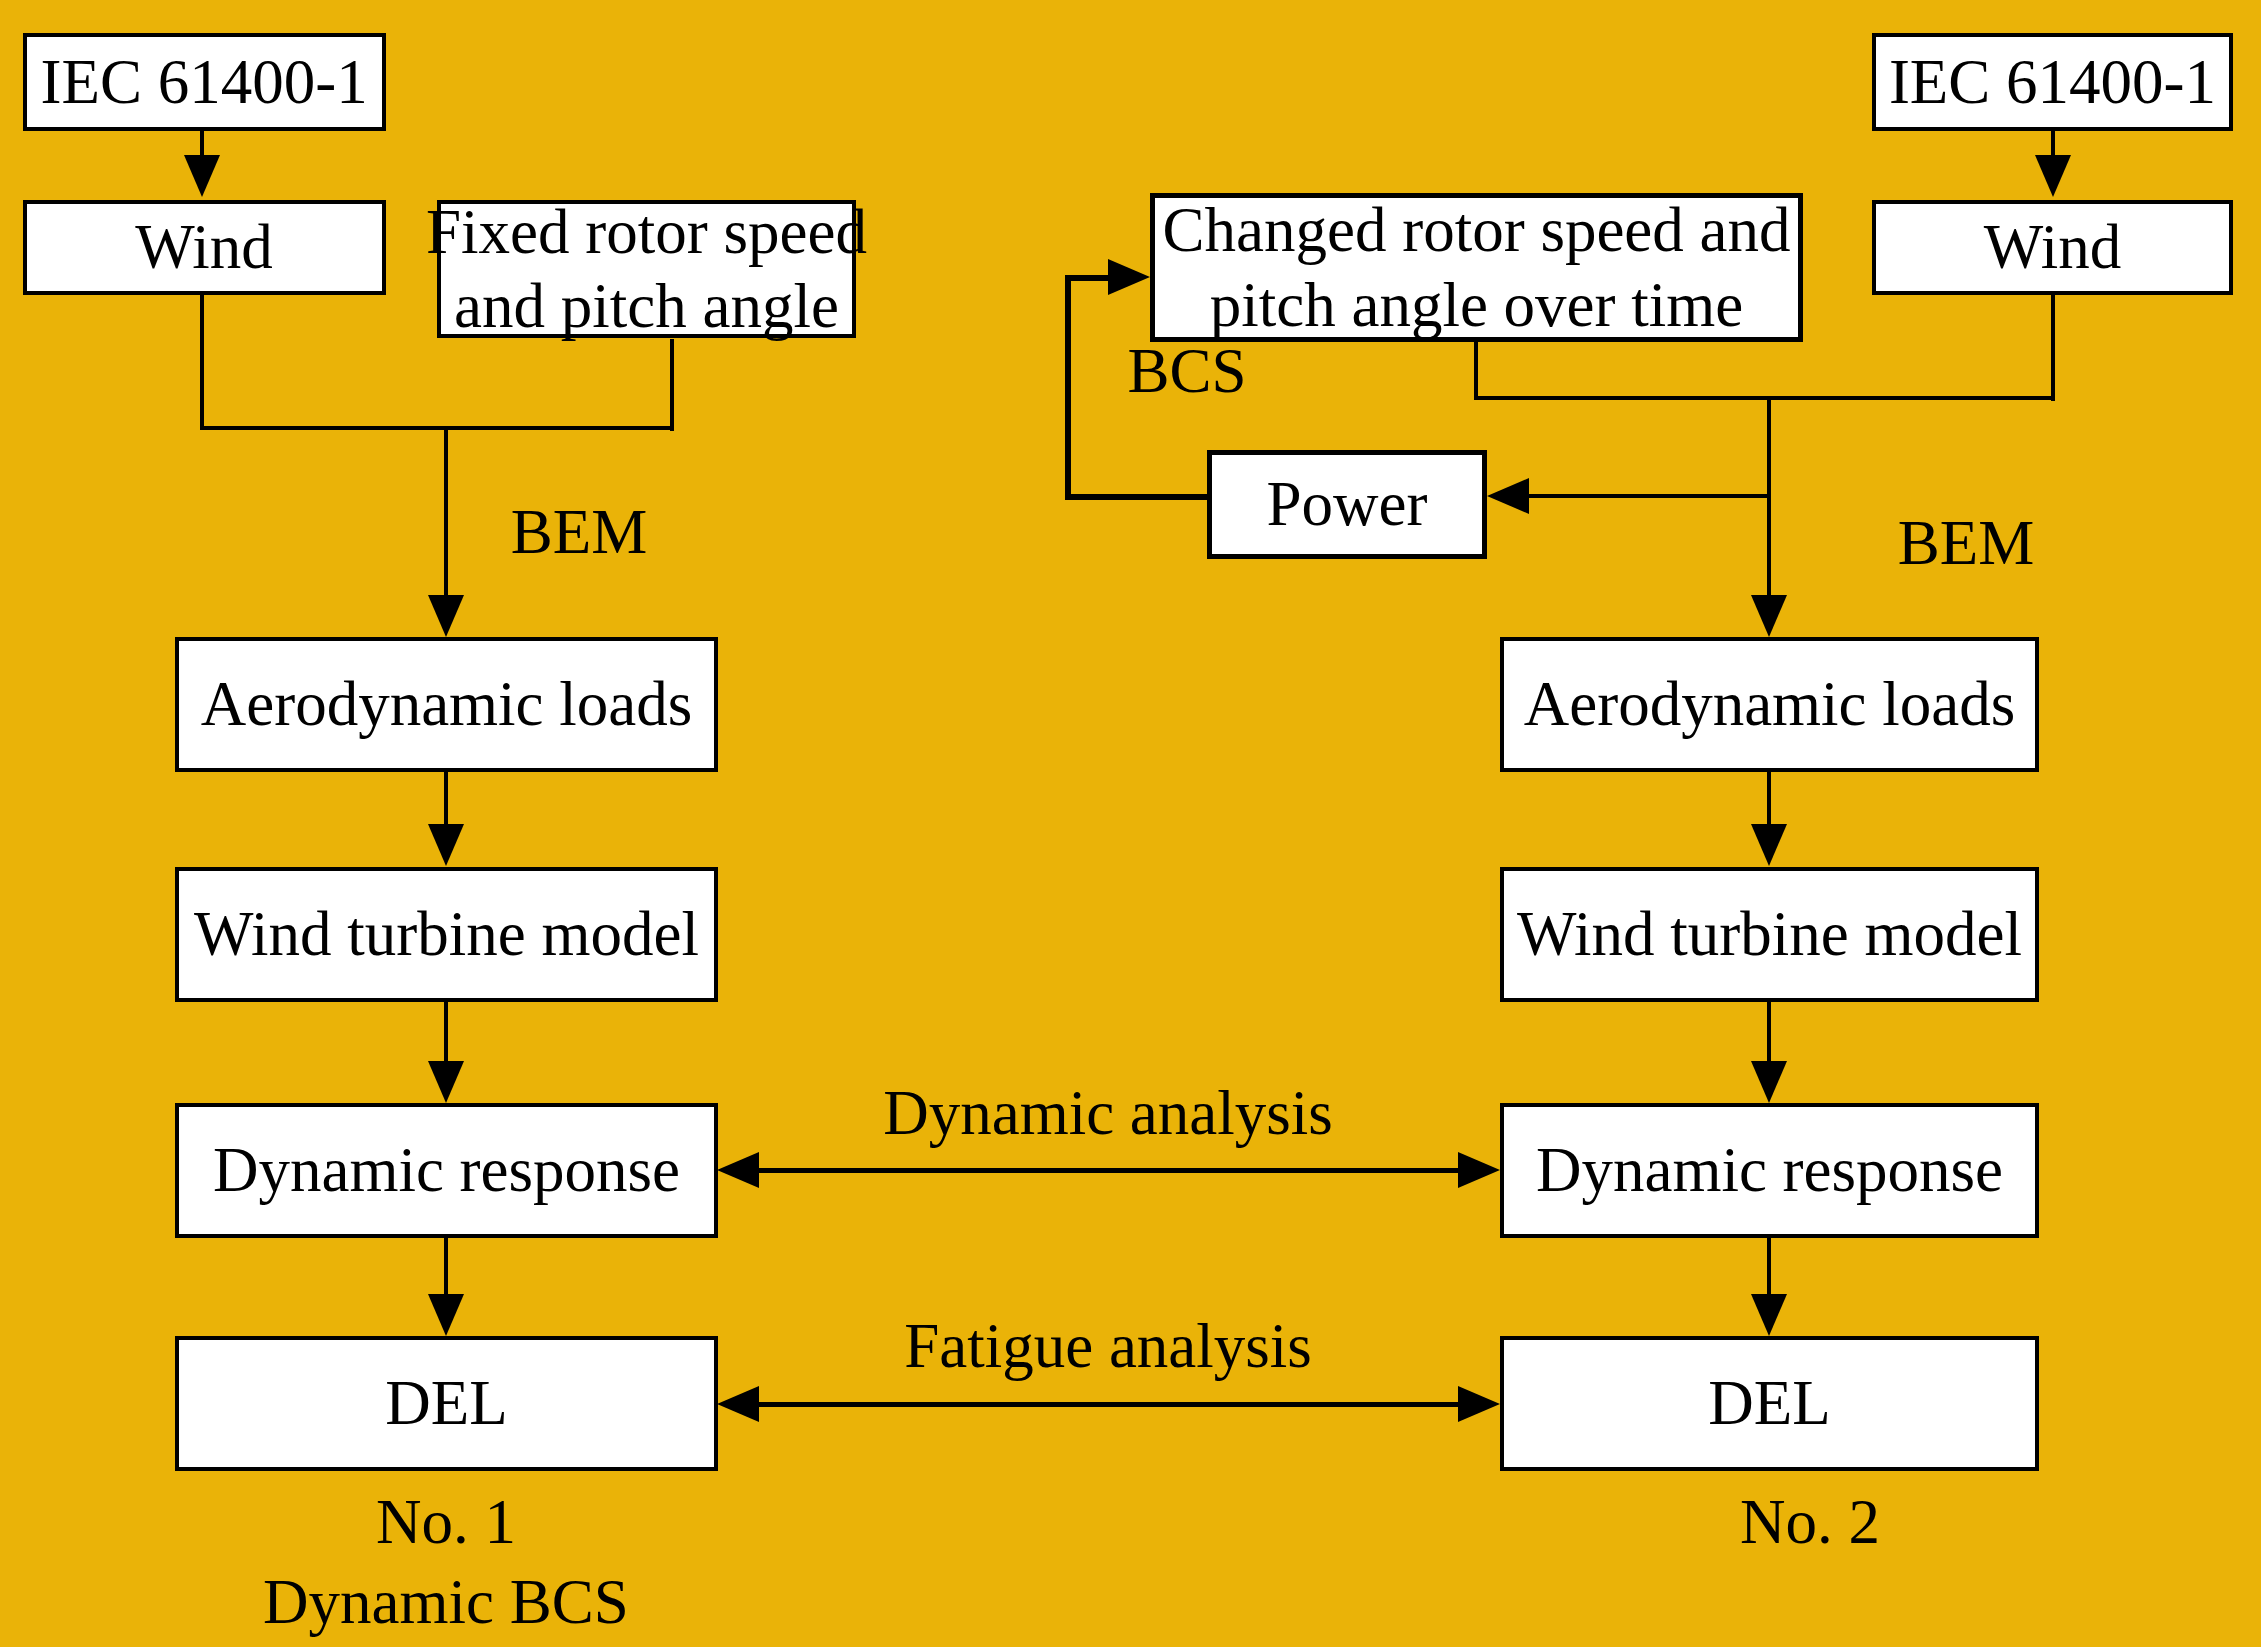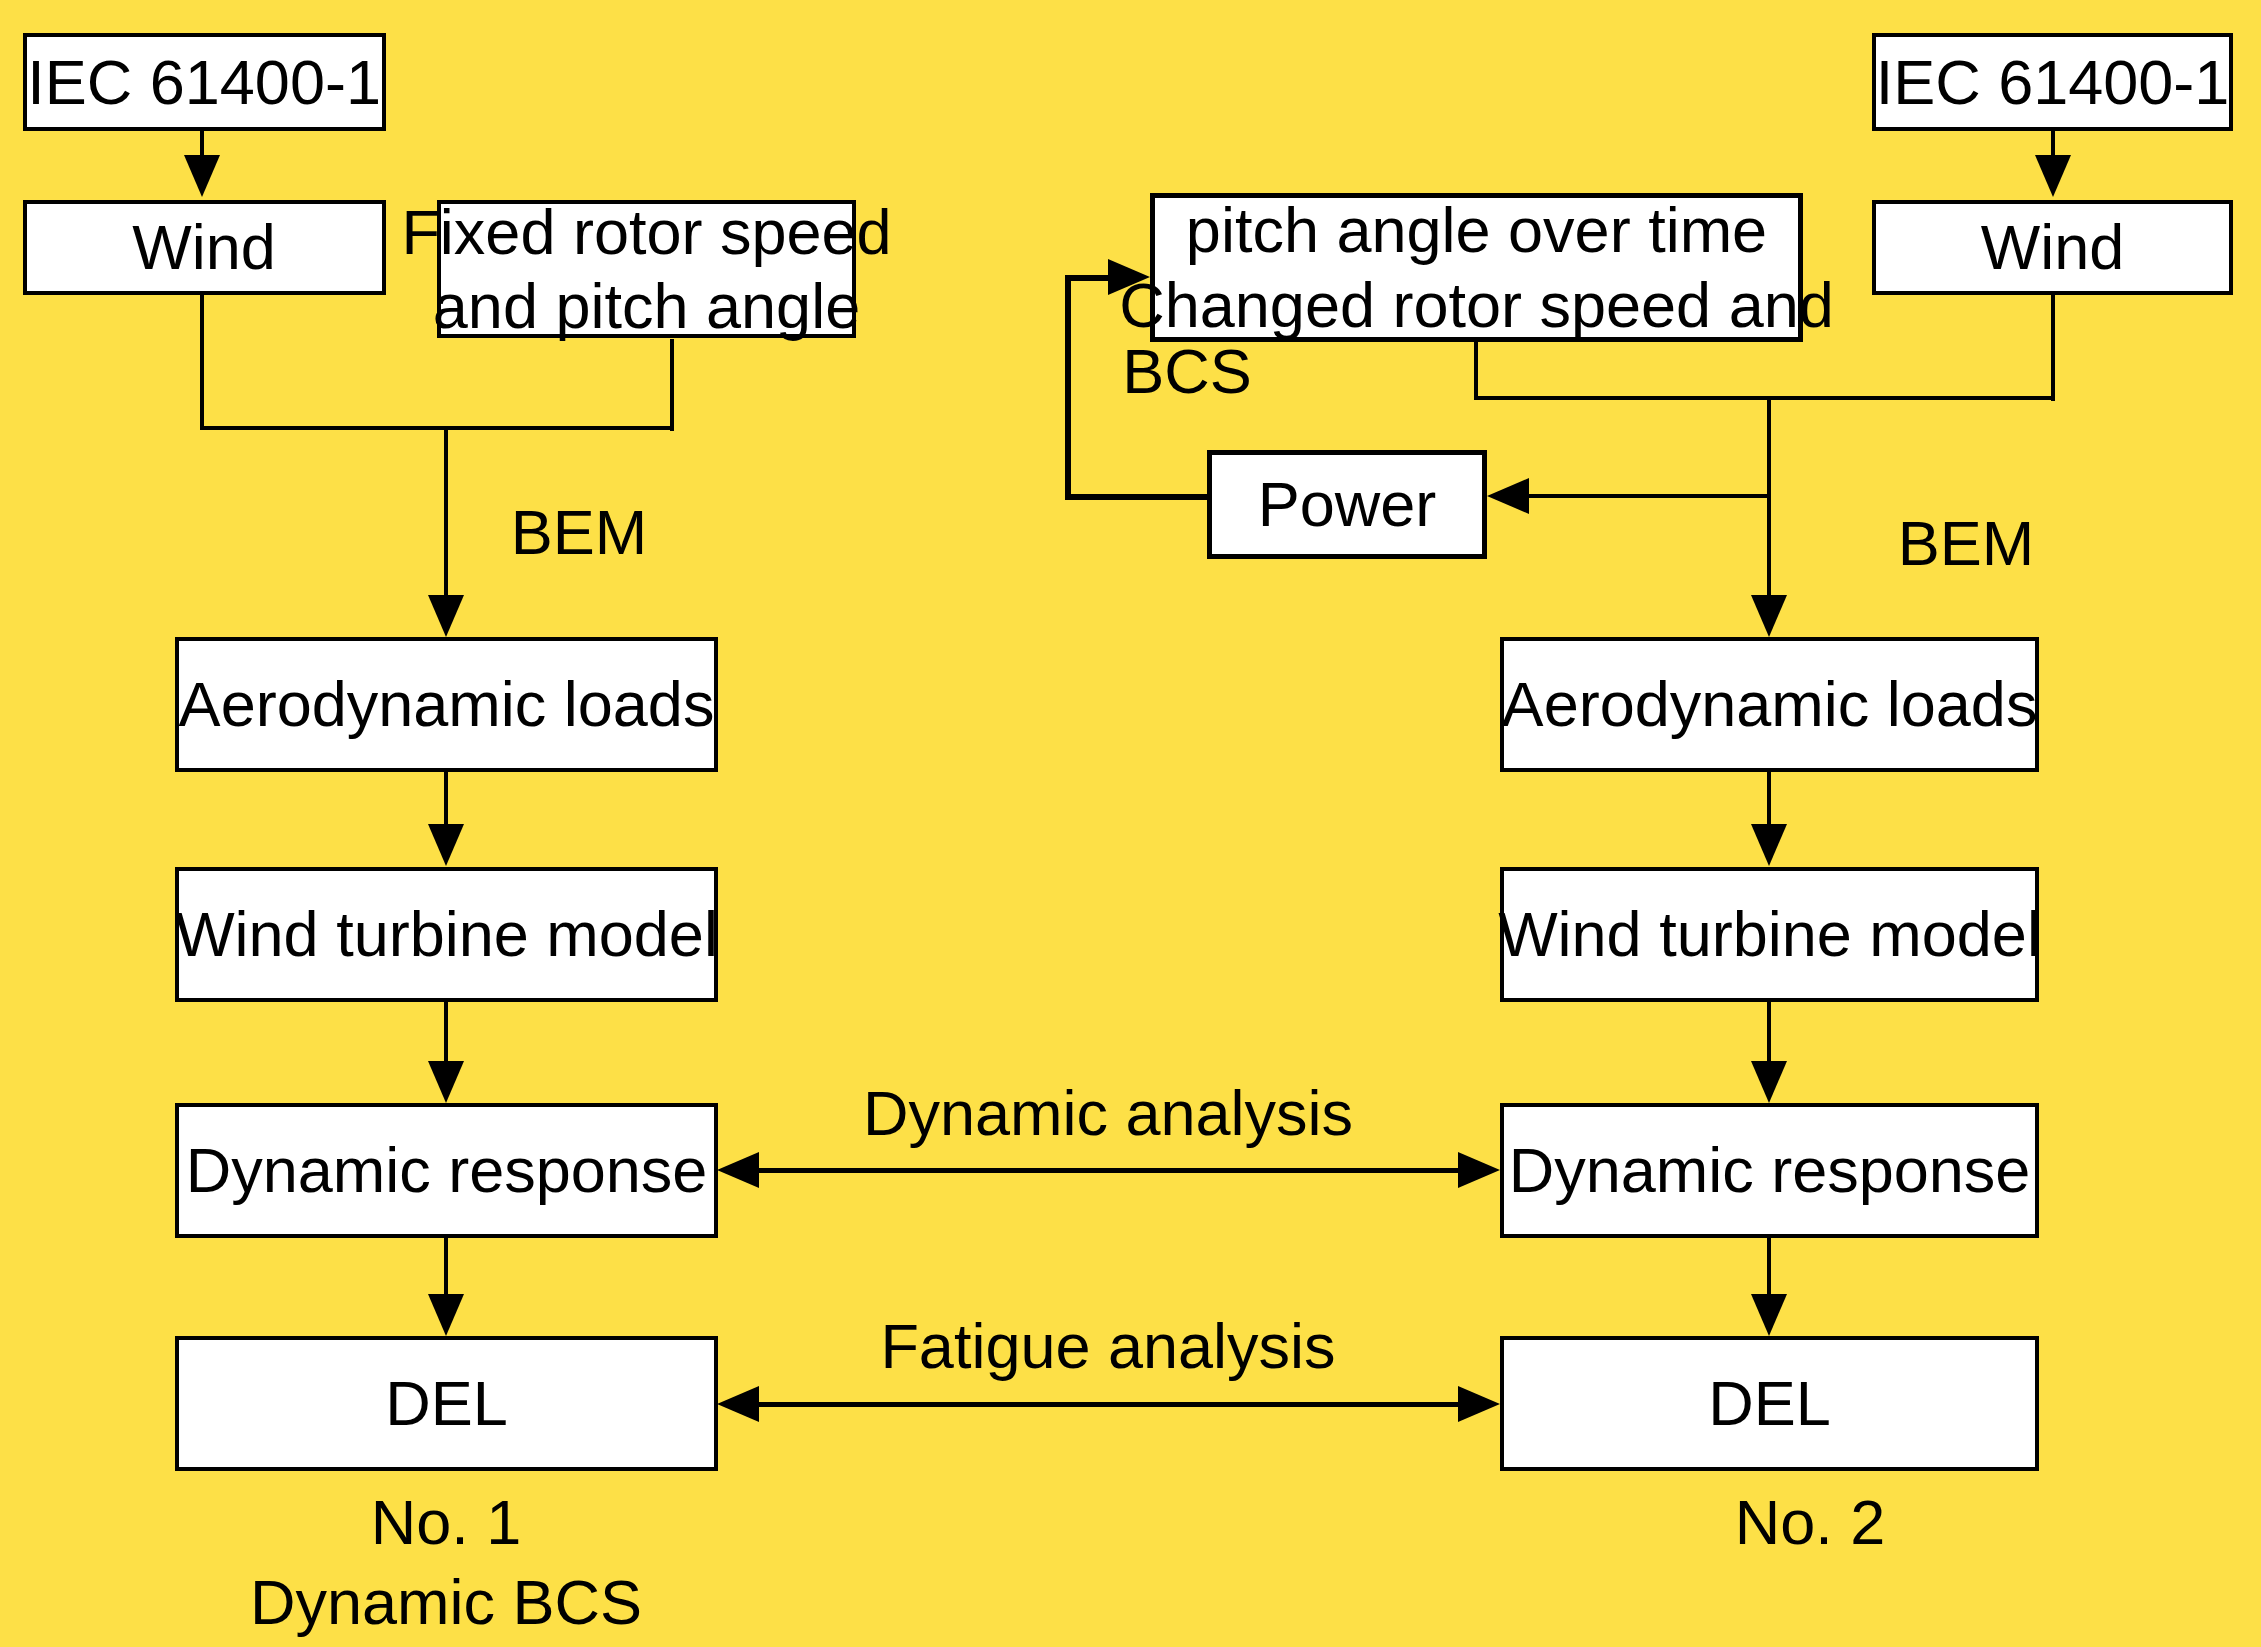"IEC 61400-1" #stage { background: #fde047 -> #eab308; font-family: Liberation Sans, sans-serif -> Liberation Serif, serif }
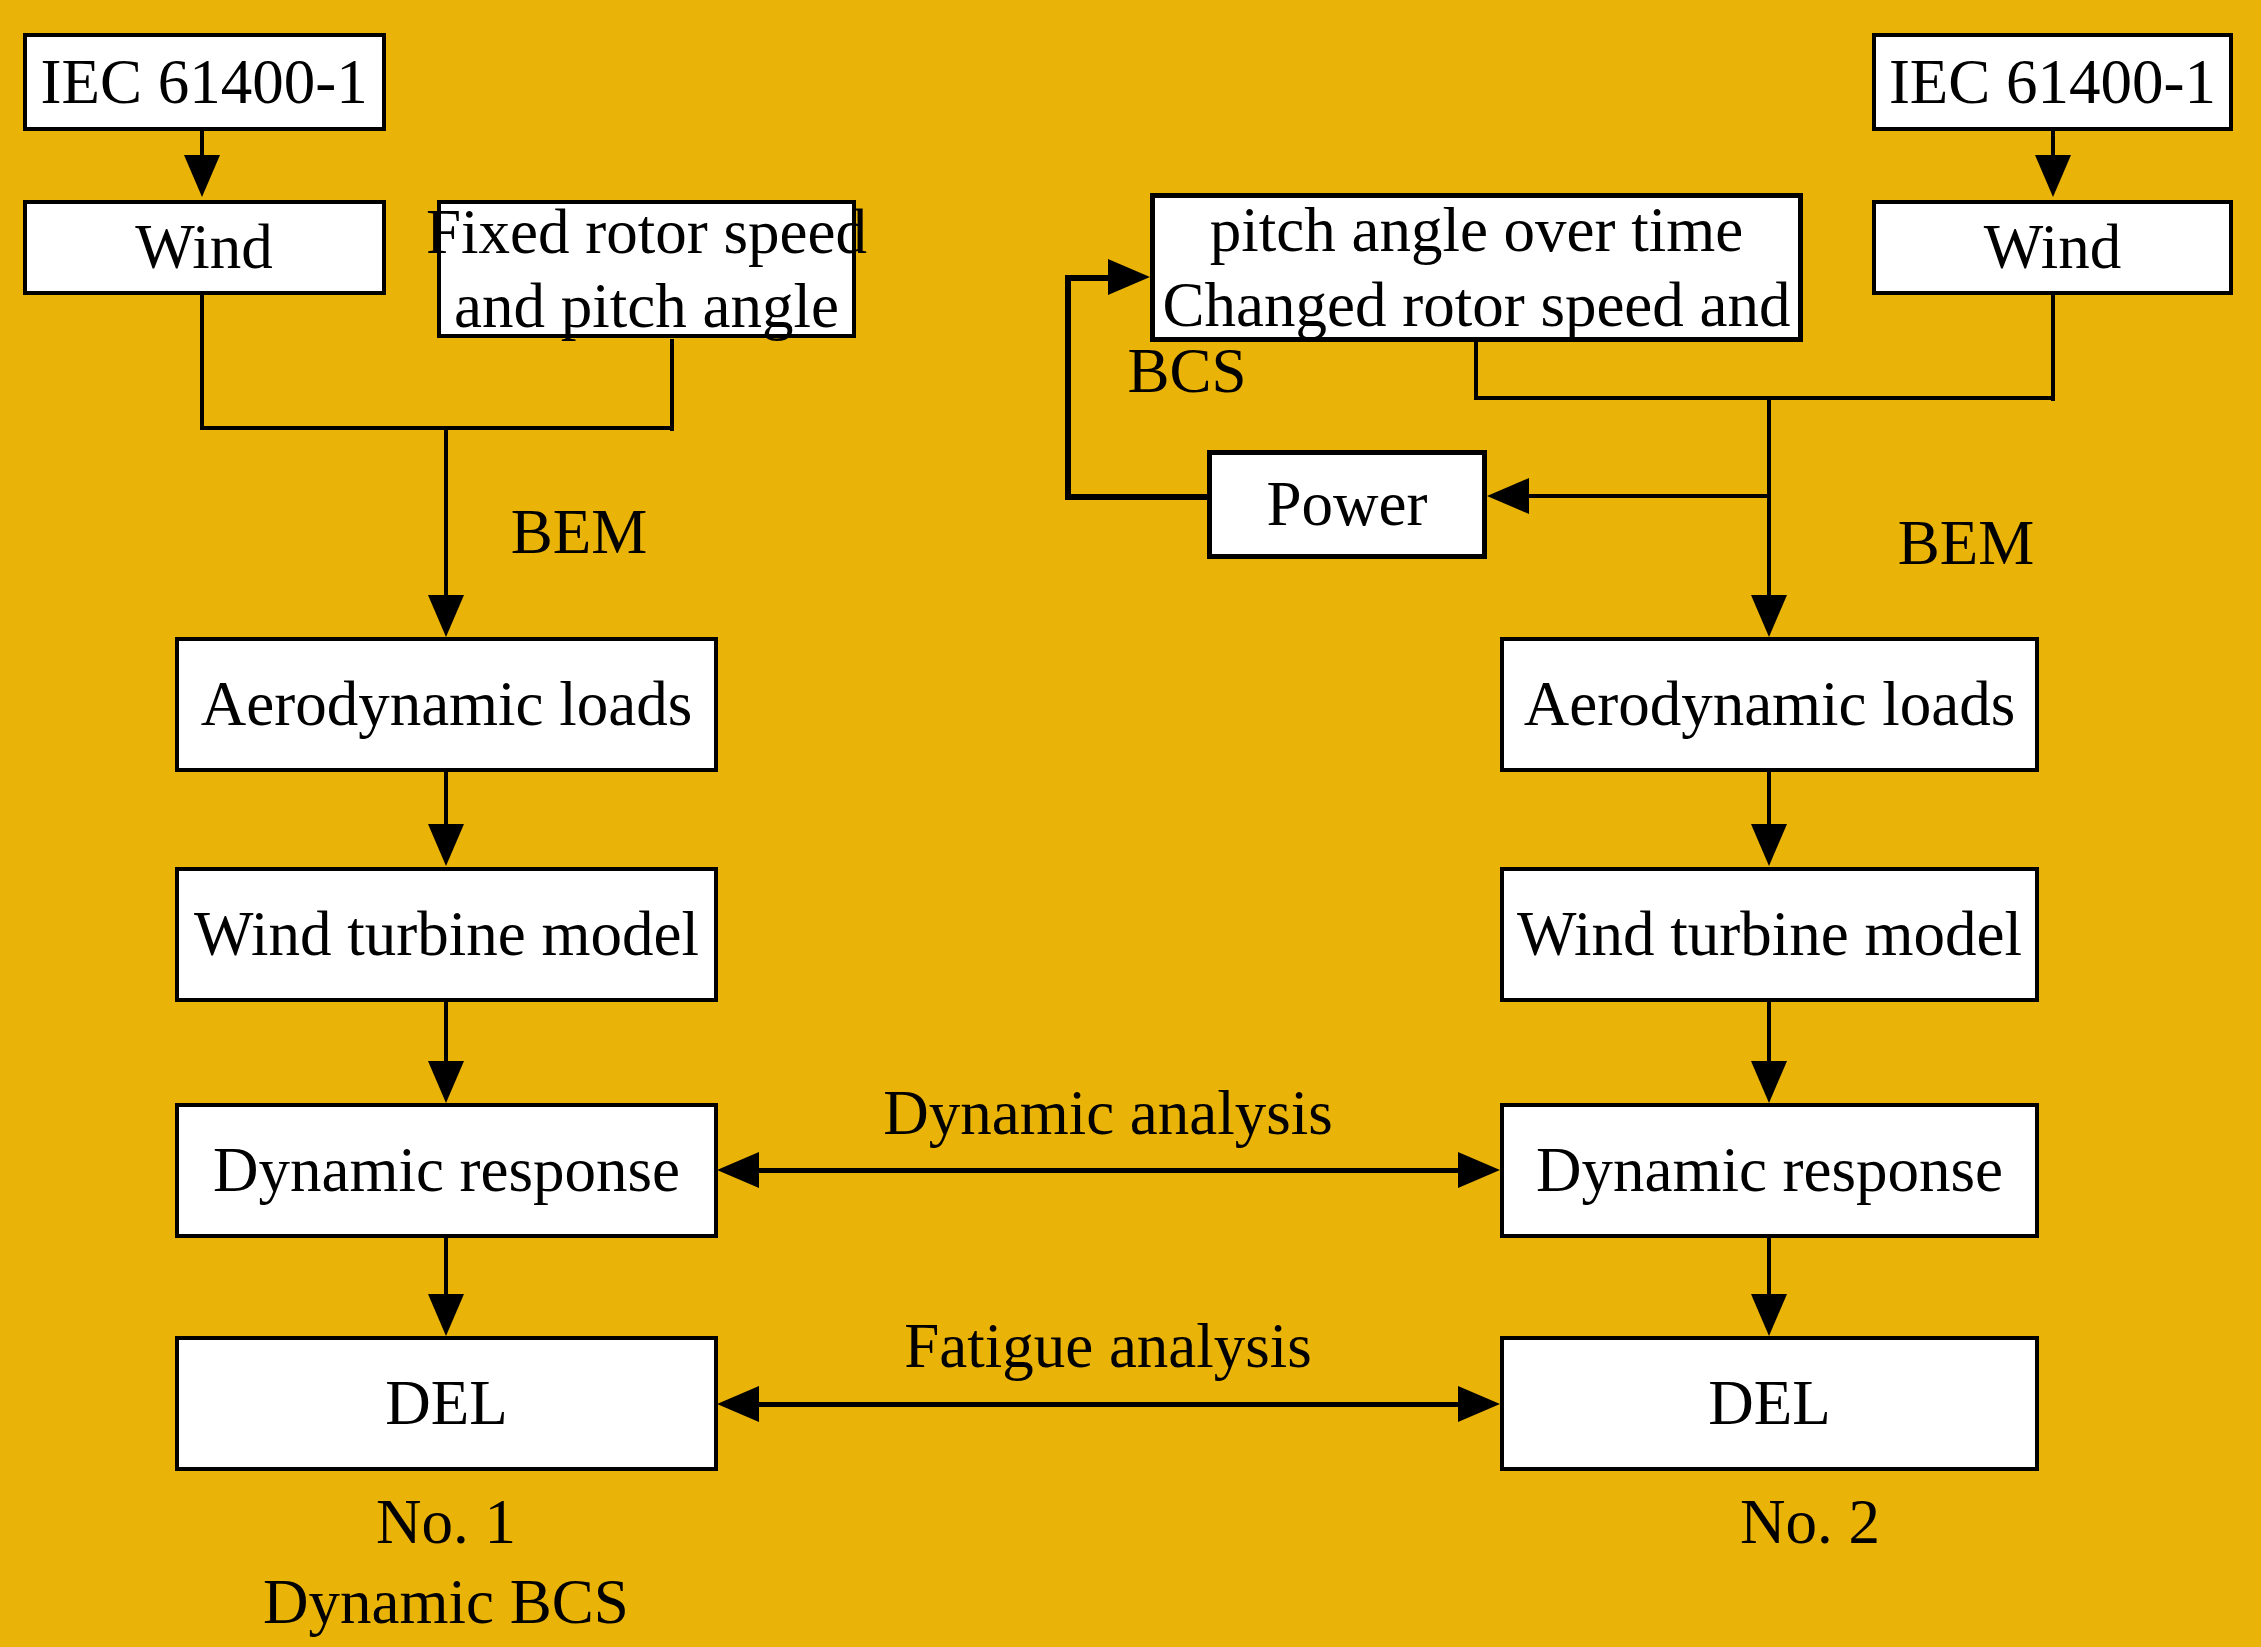"pitch angle over time" span { order: before "Changed rotor speed and" -> after "Changed rotor speed and" }
